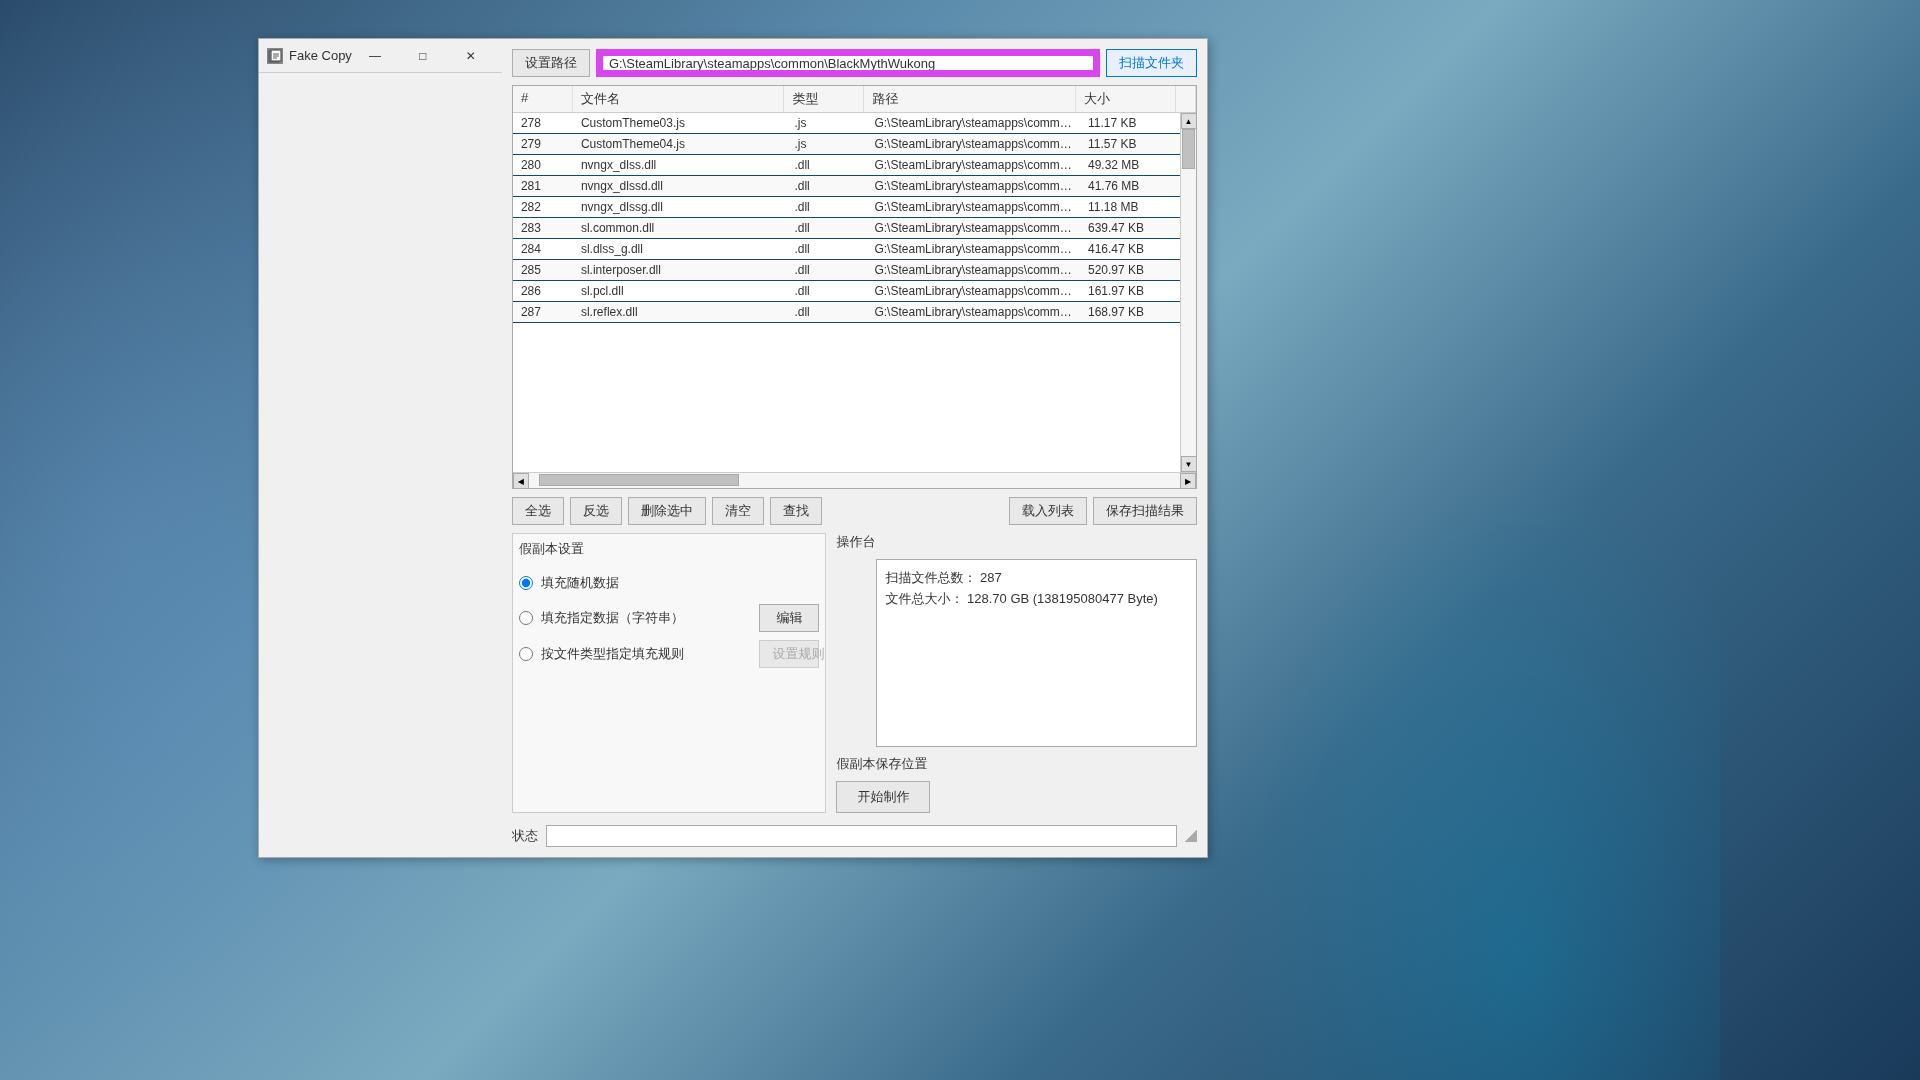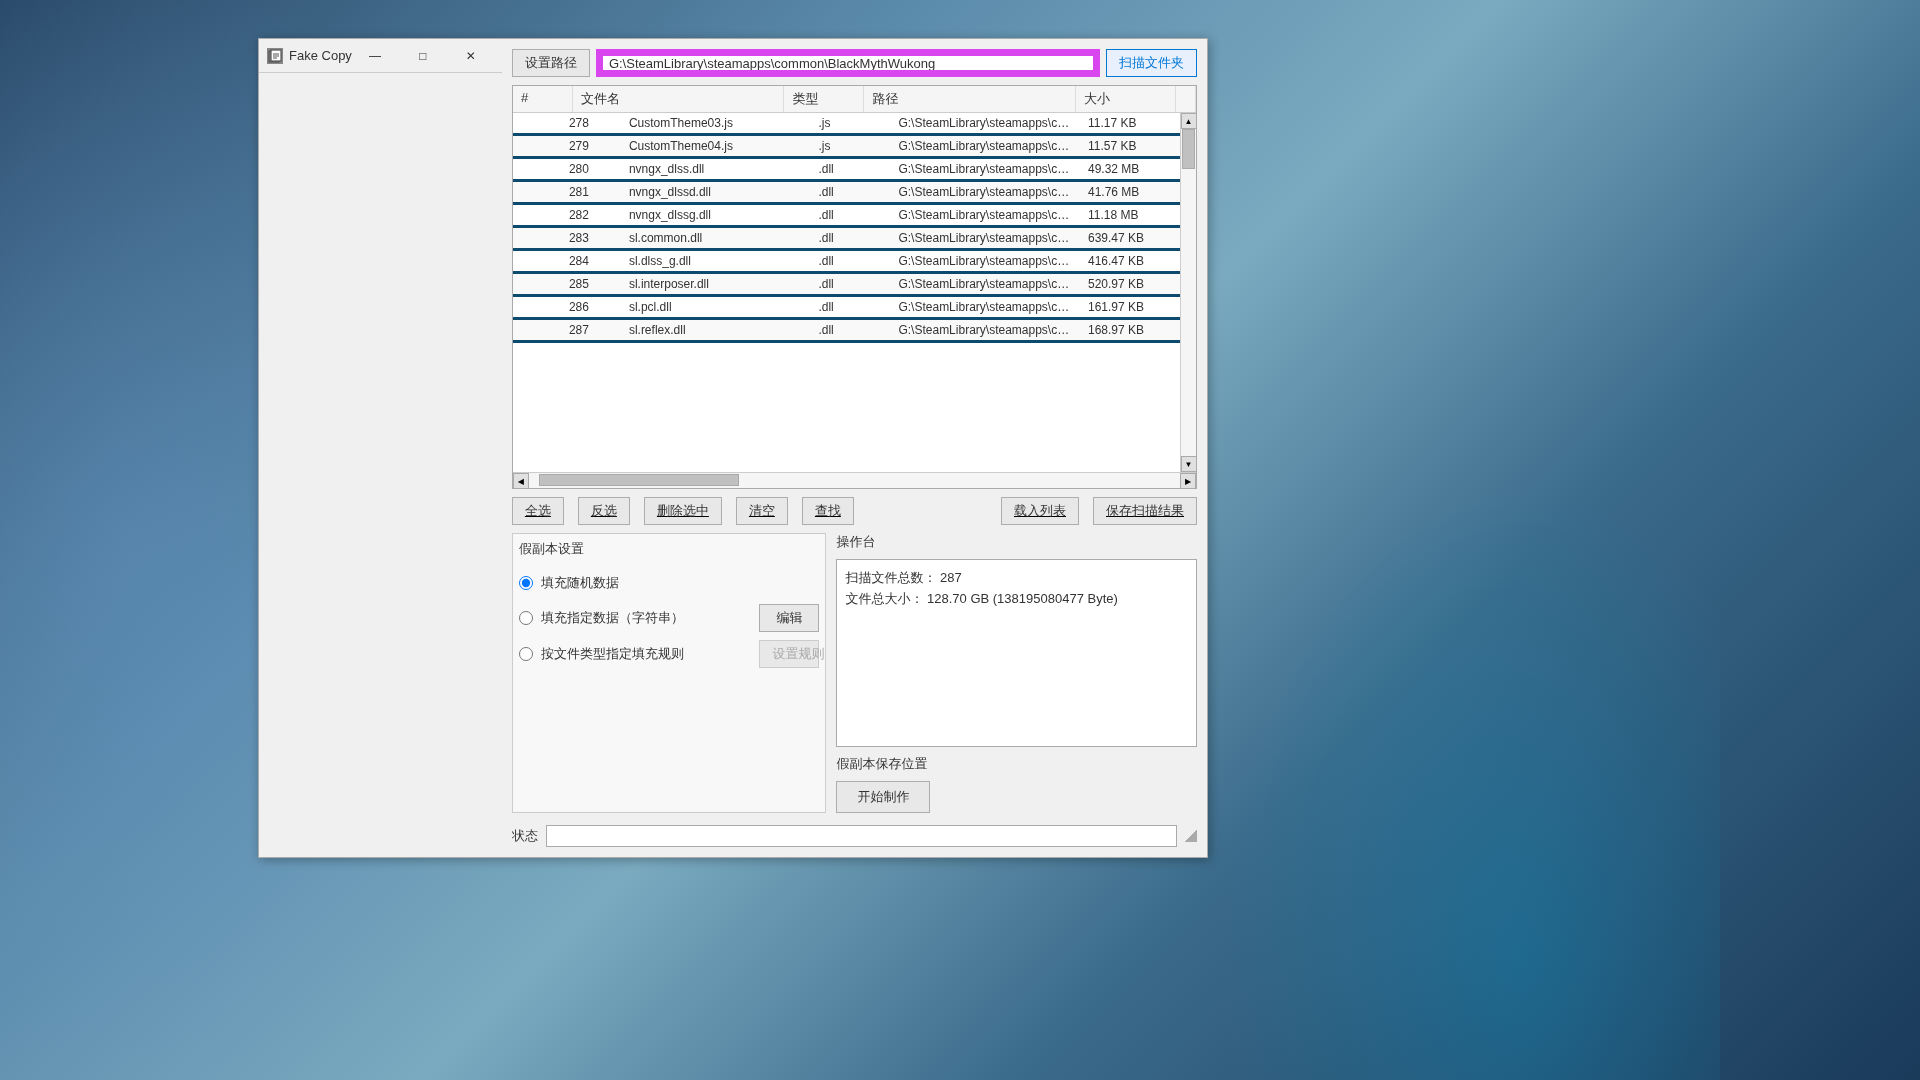"278" .table-row { border-bottom: 3px solid #0c4a6e -> 1px solid #0c4a6e; padding-left: 48px -> none }
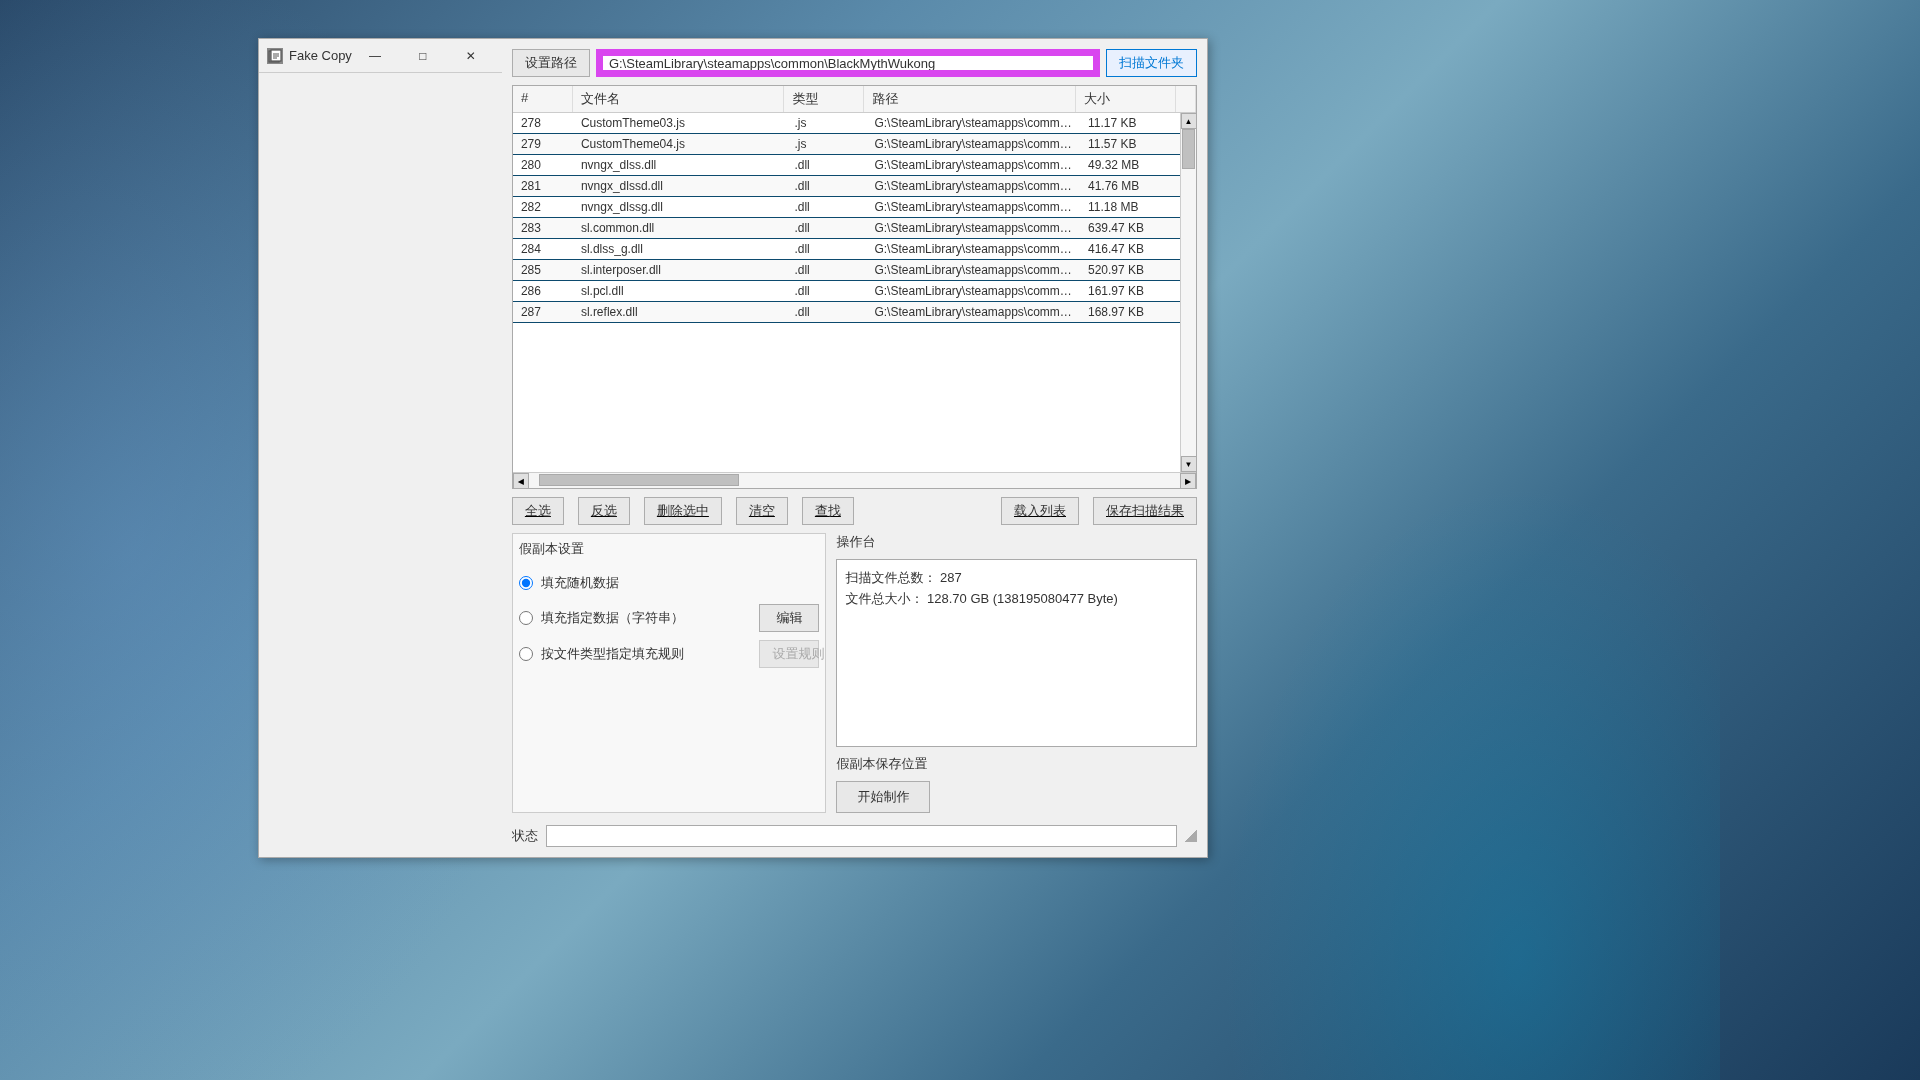"全选" .action-row { gap: 14px -> 6px; text-decoration: underline -> none }
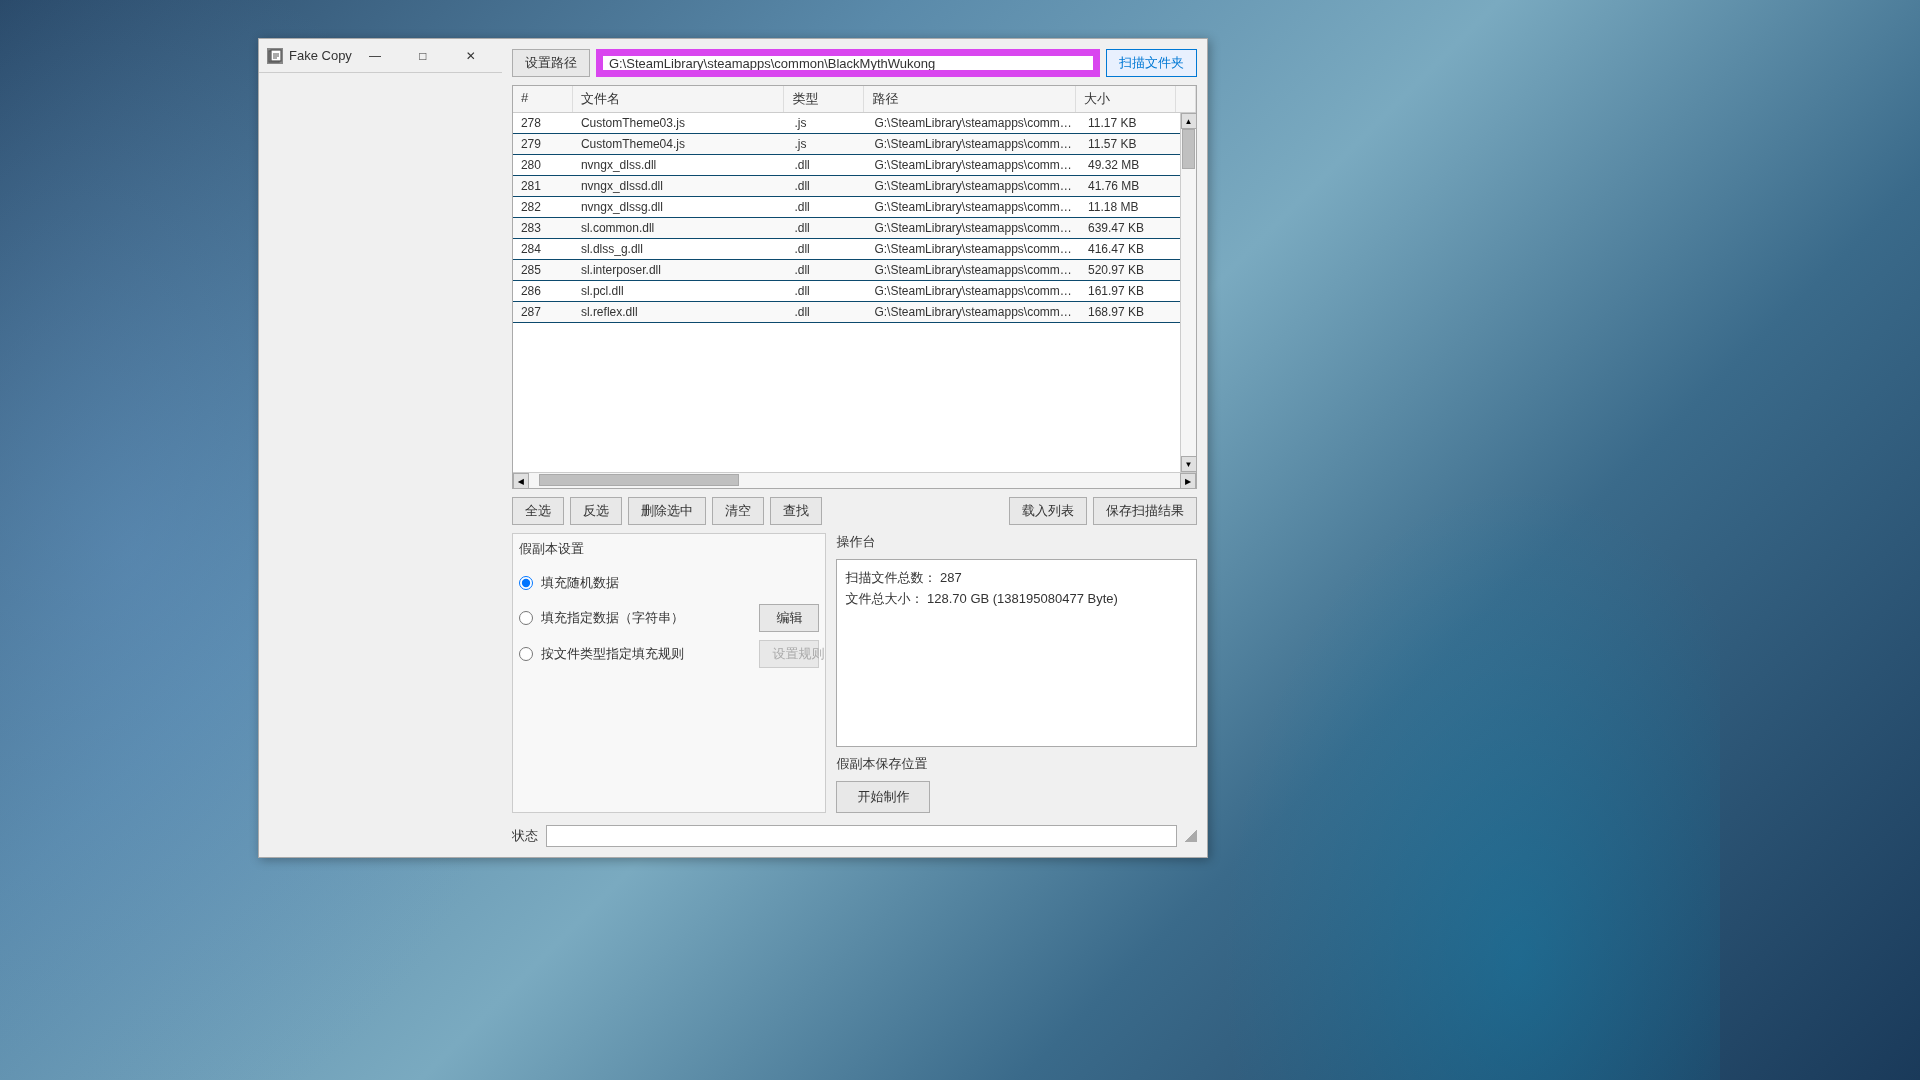"扫描文件总数： 287" .console-output { margin-left: none -> 40px }
